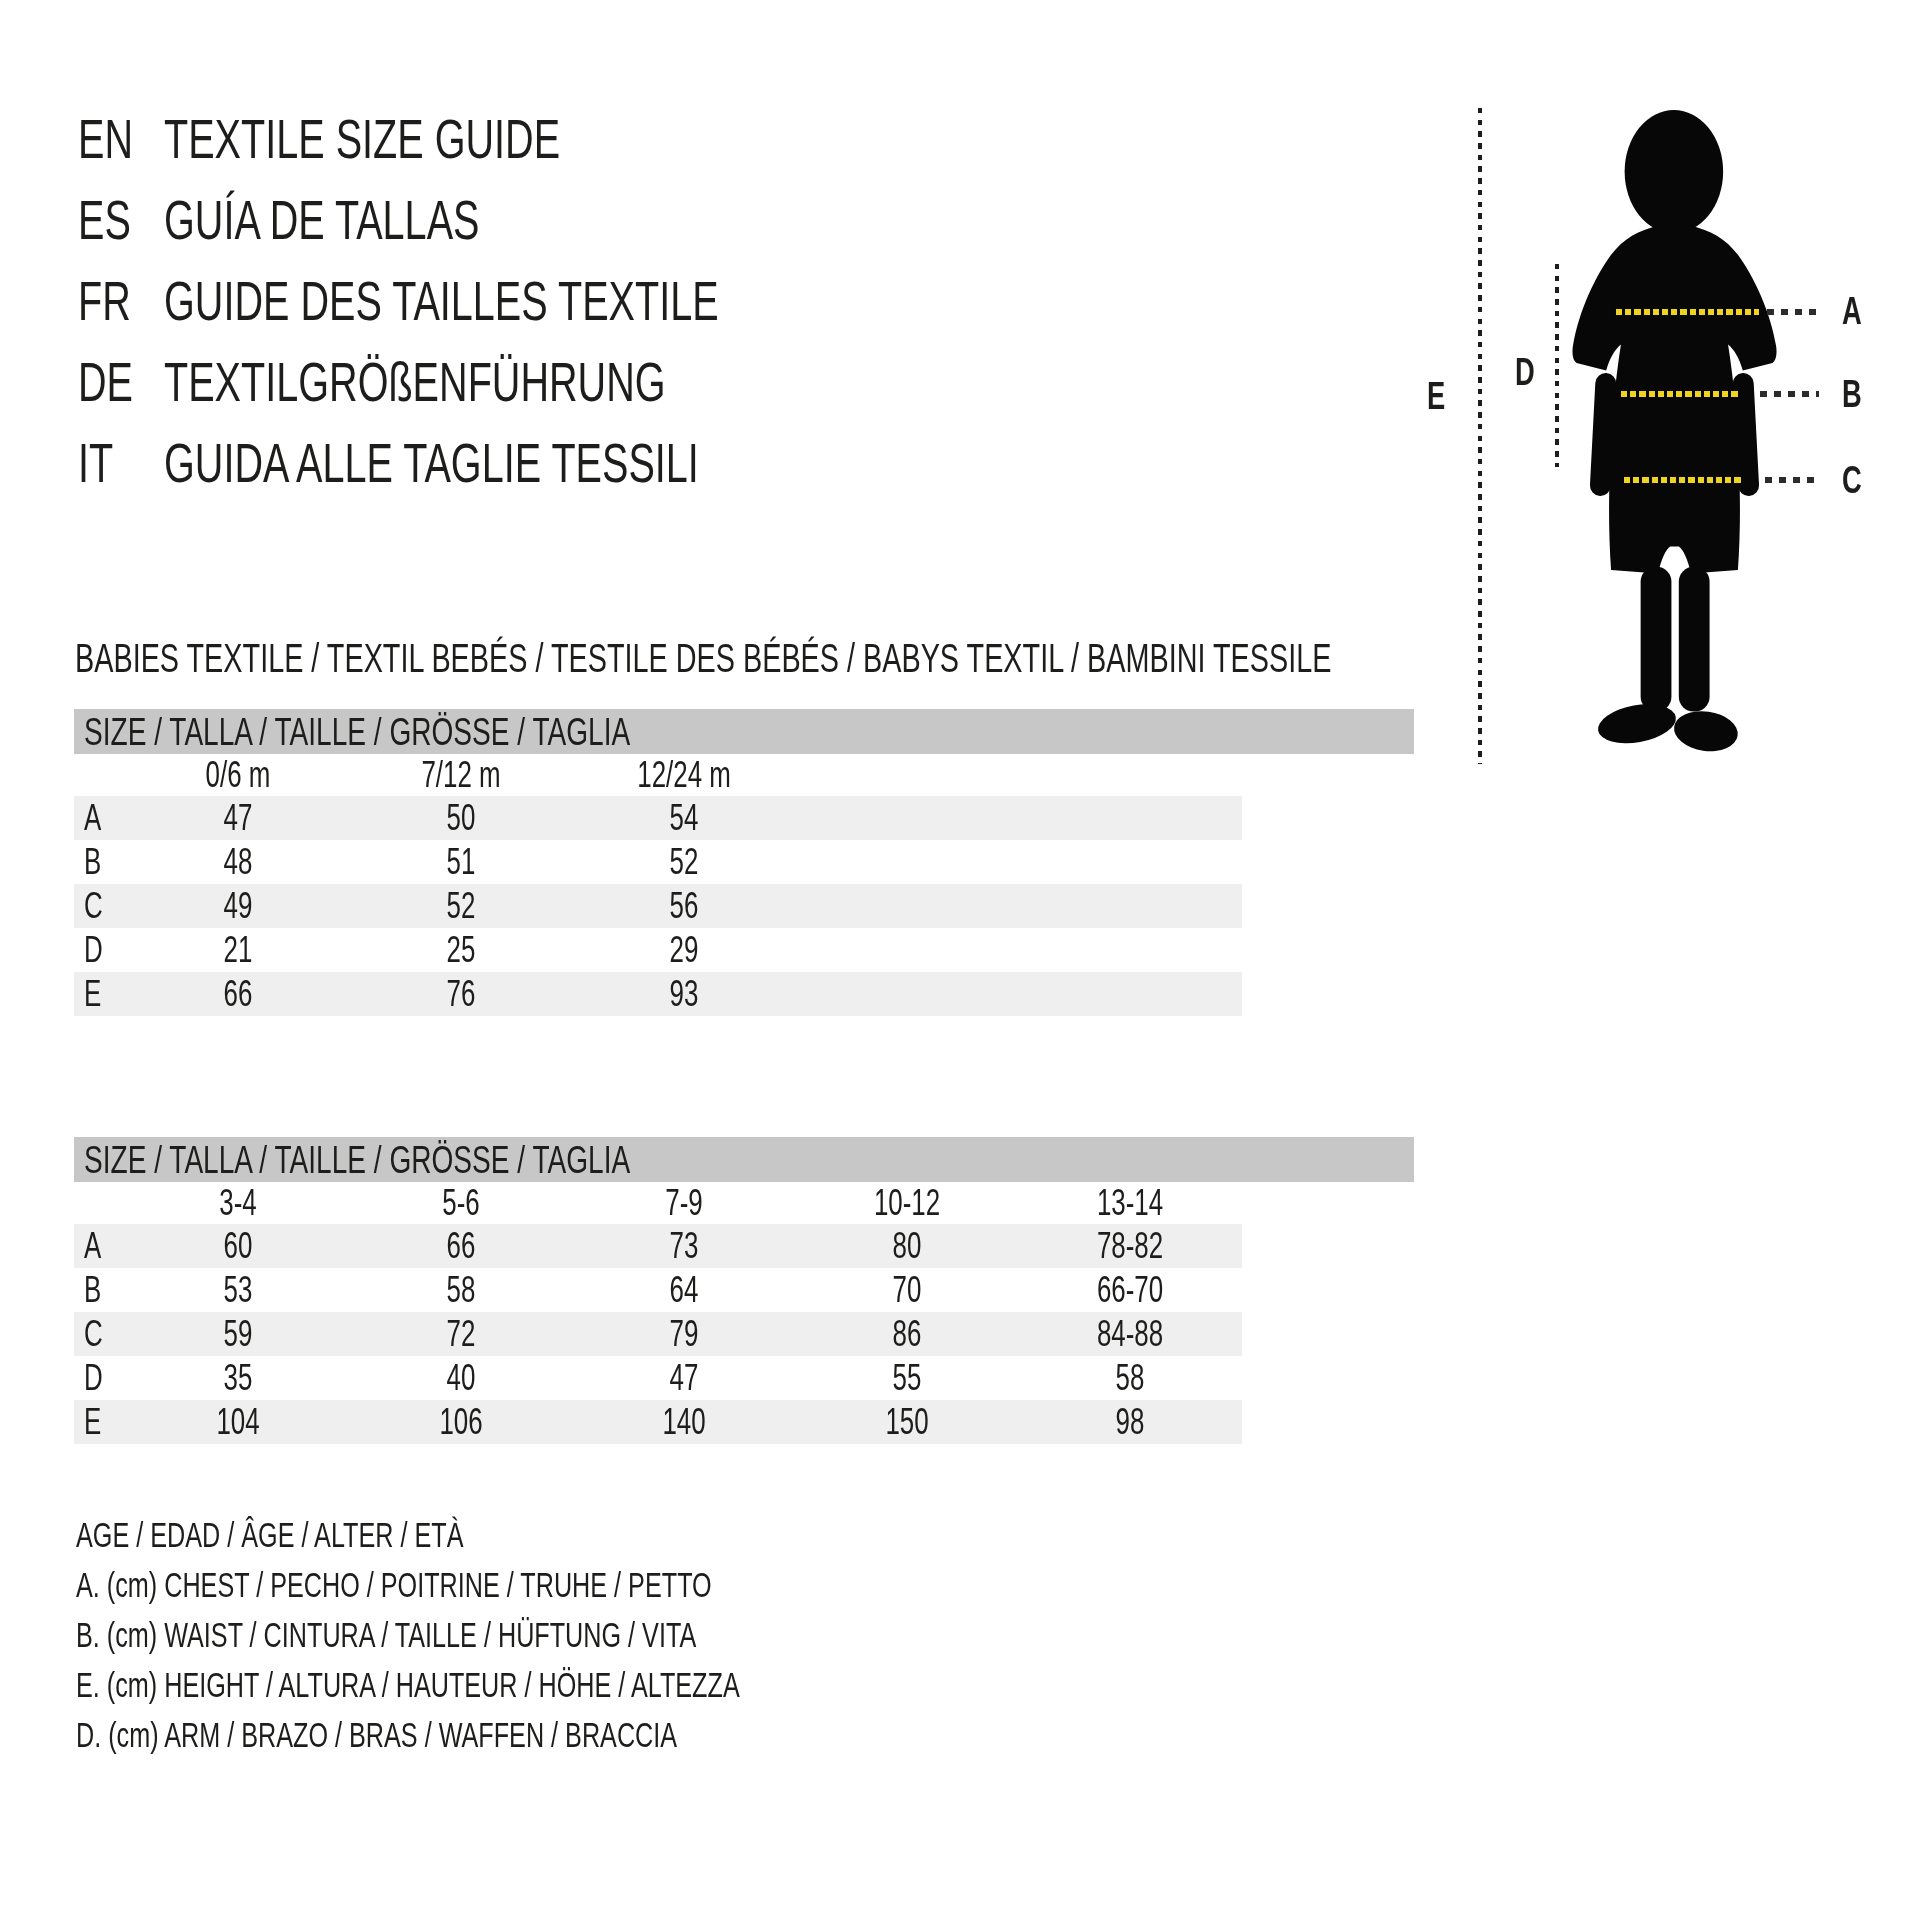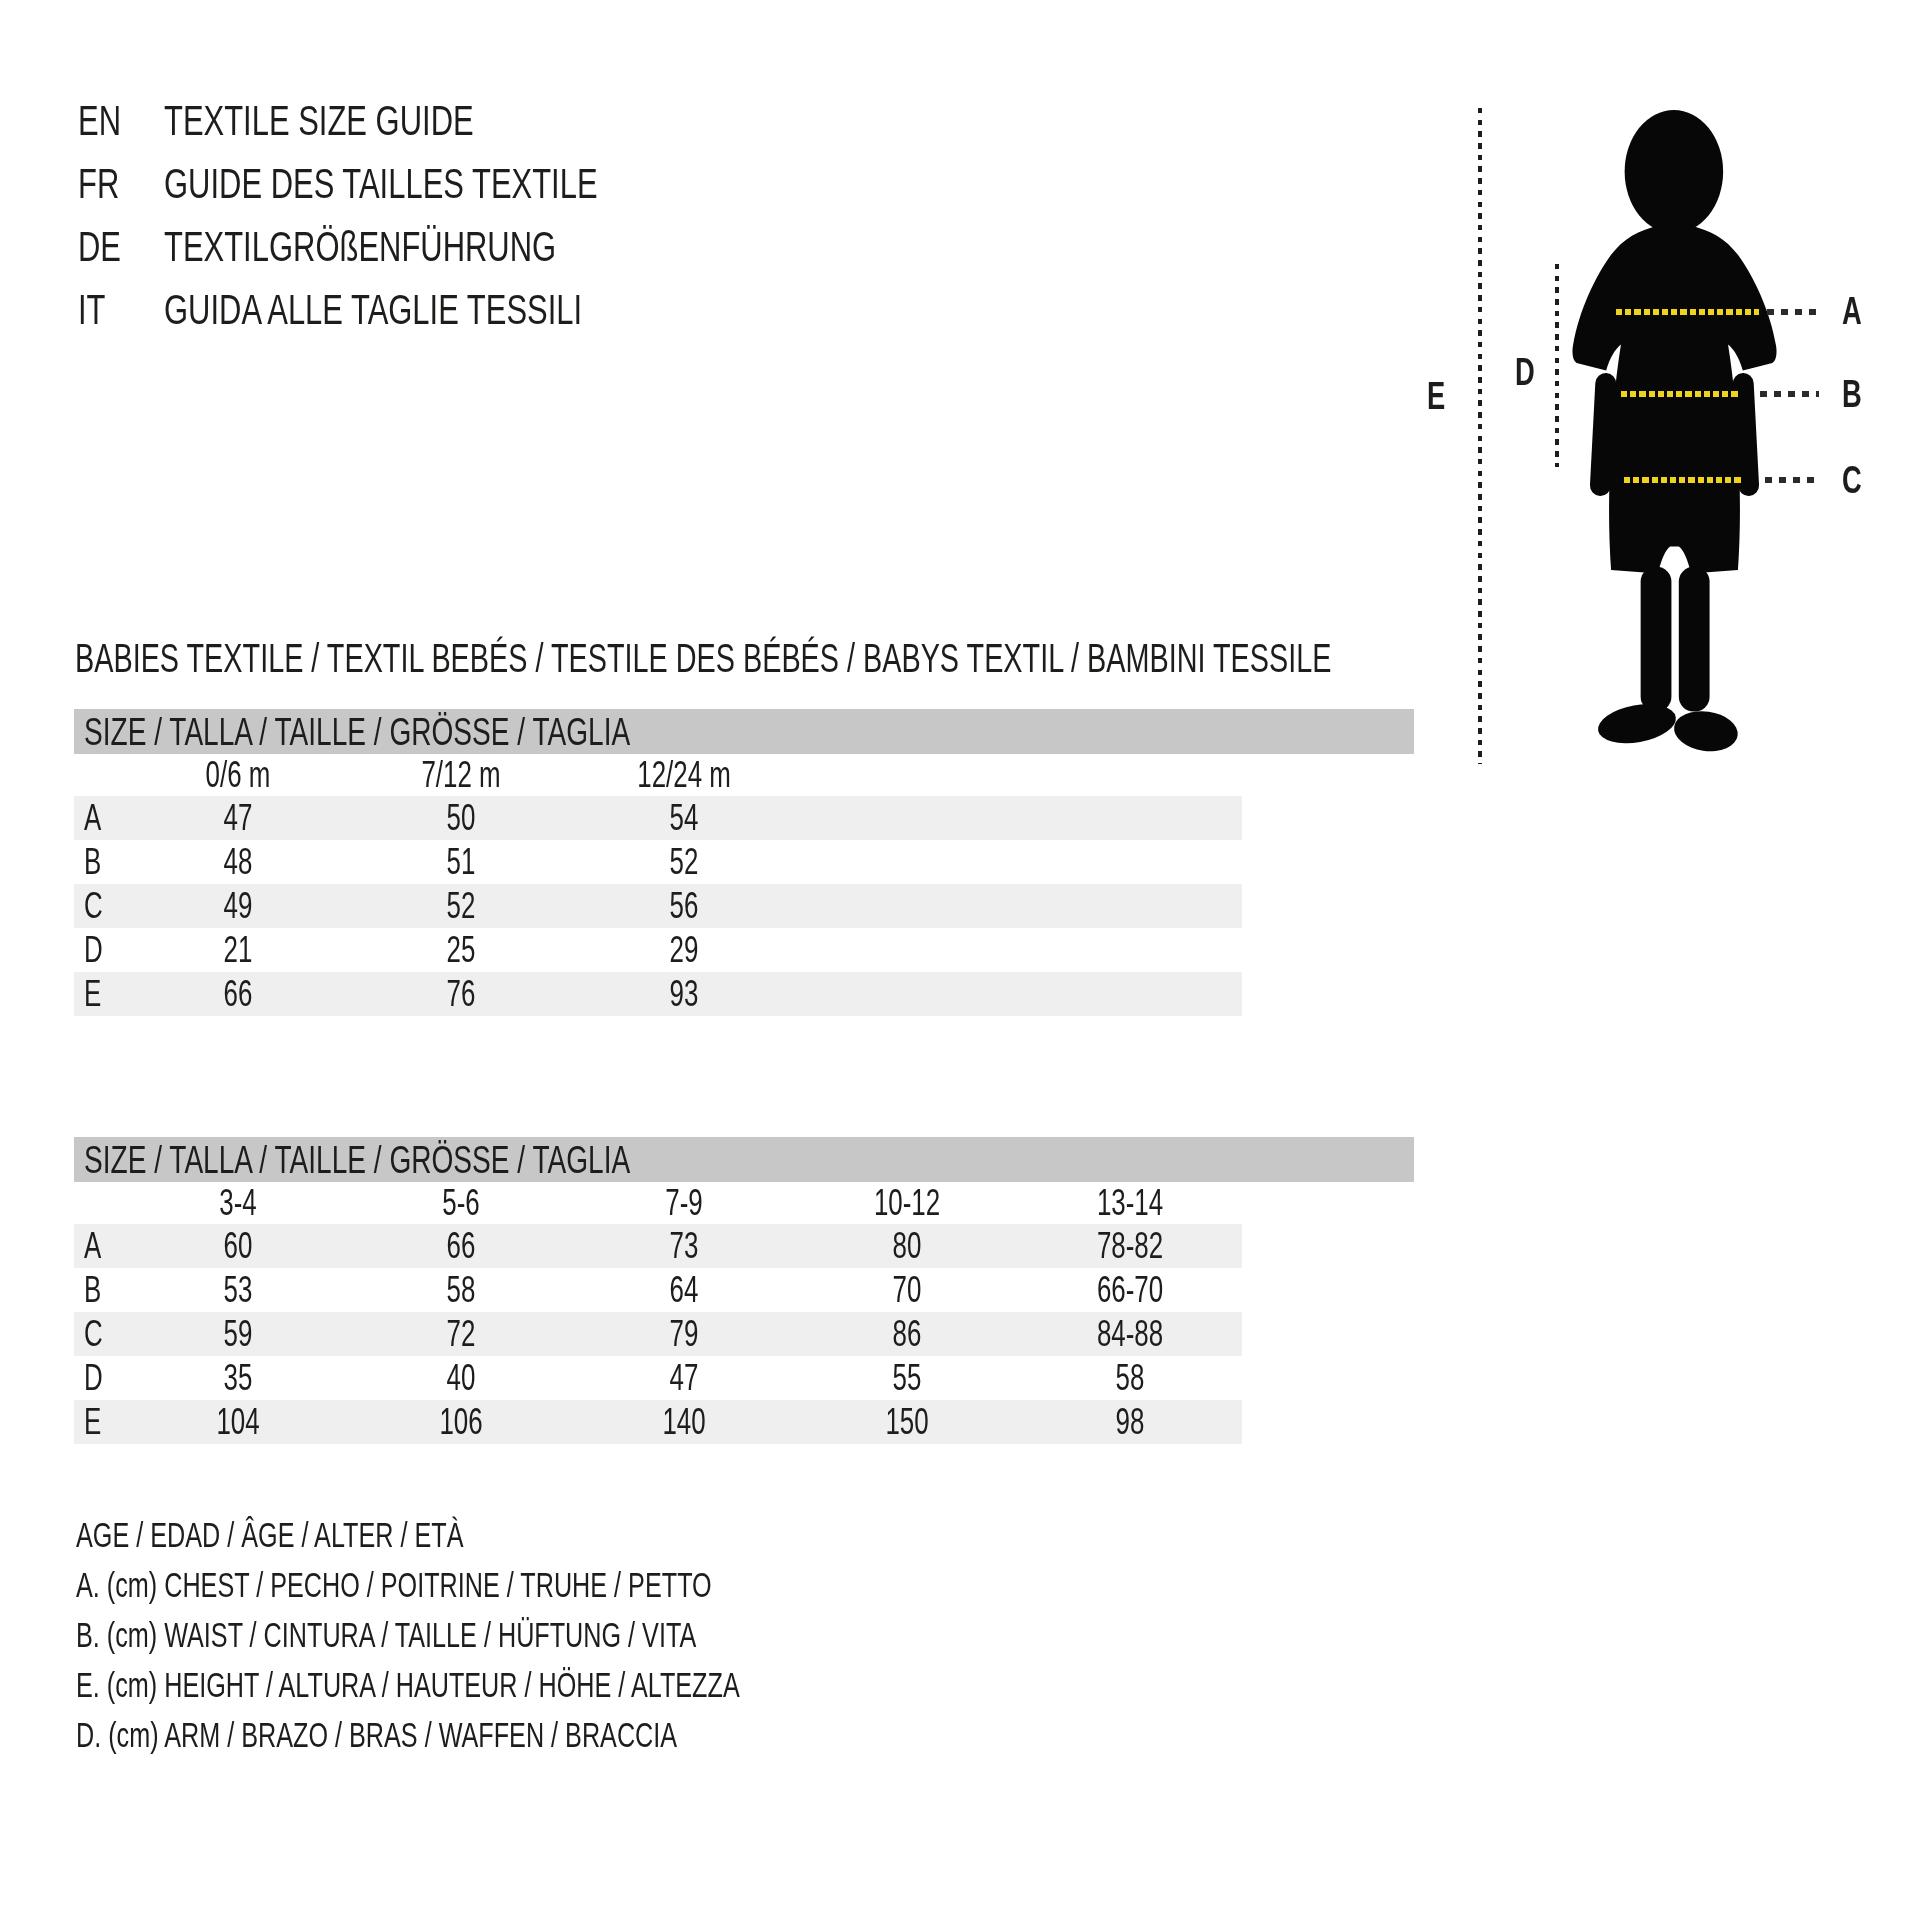"EN" .lang-row { font-size: 43px -> 55px; margin-top: none -> 18px }
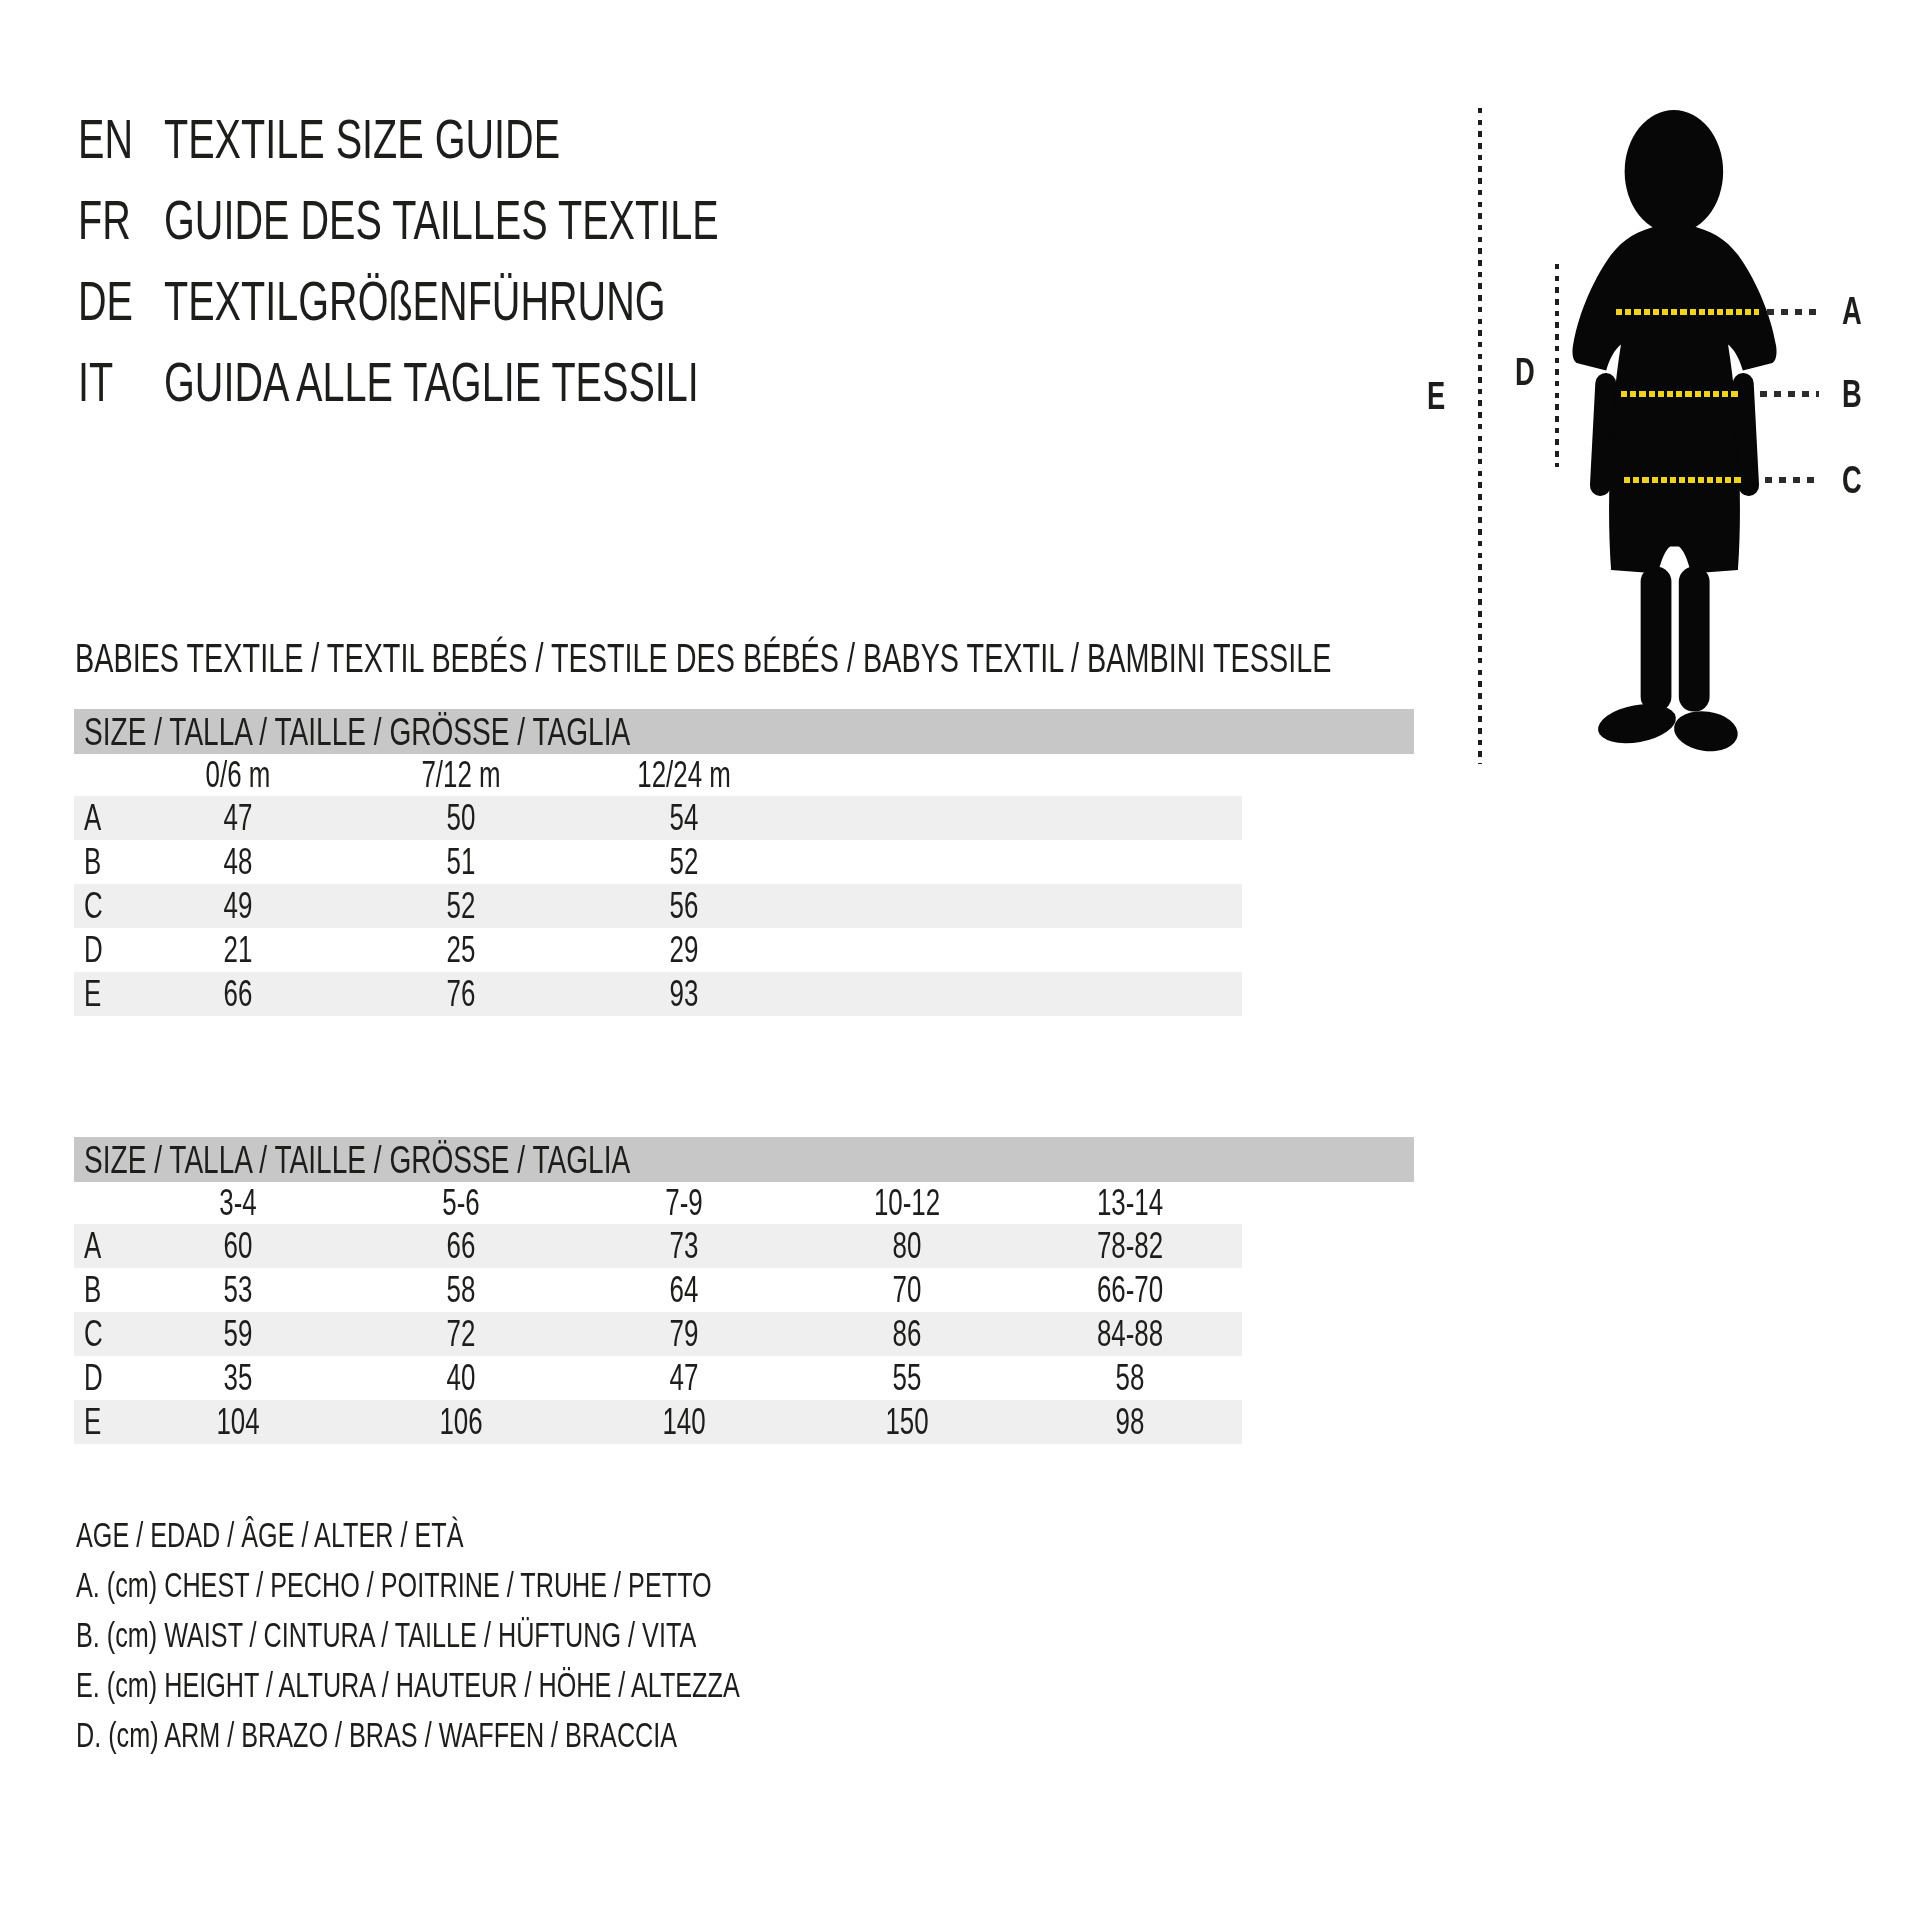"ES" div.lang-row { html: none -> <div> <div><span>ES</span></div> <div><span>GUÍA DE TALLAS</span></div> </div> }
